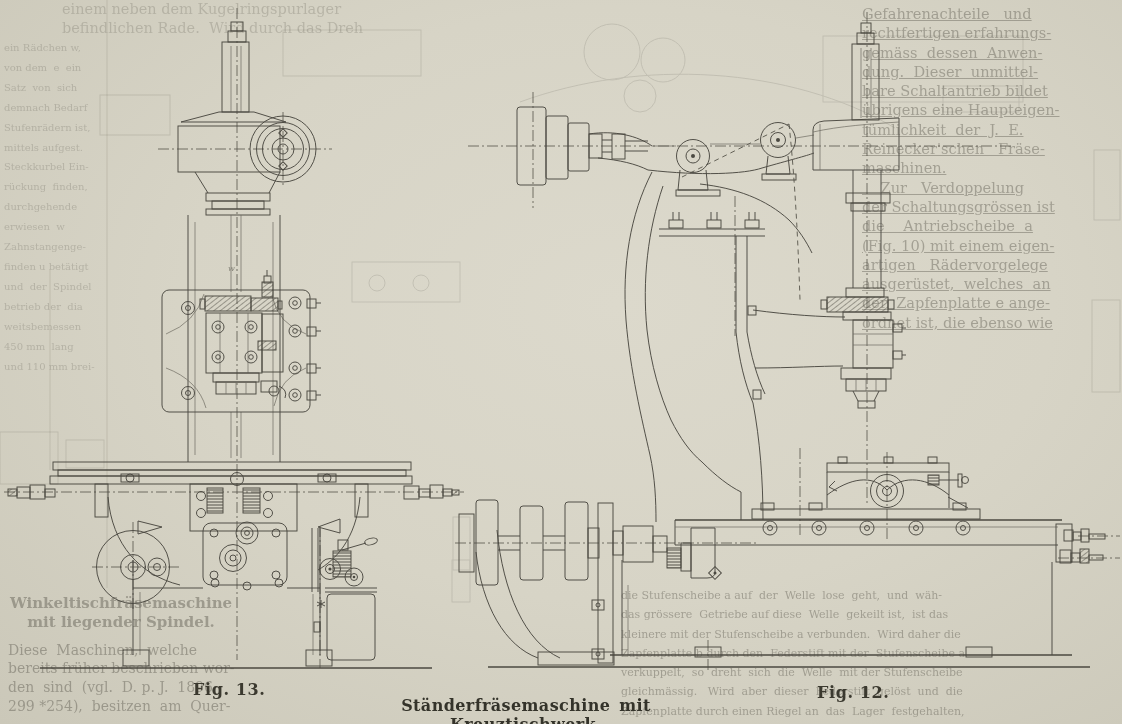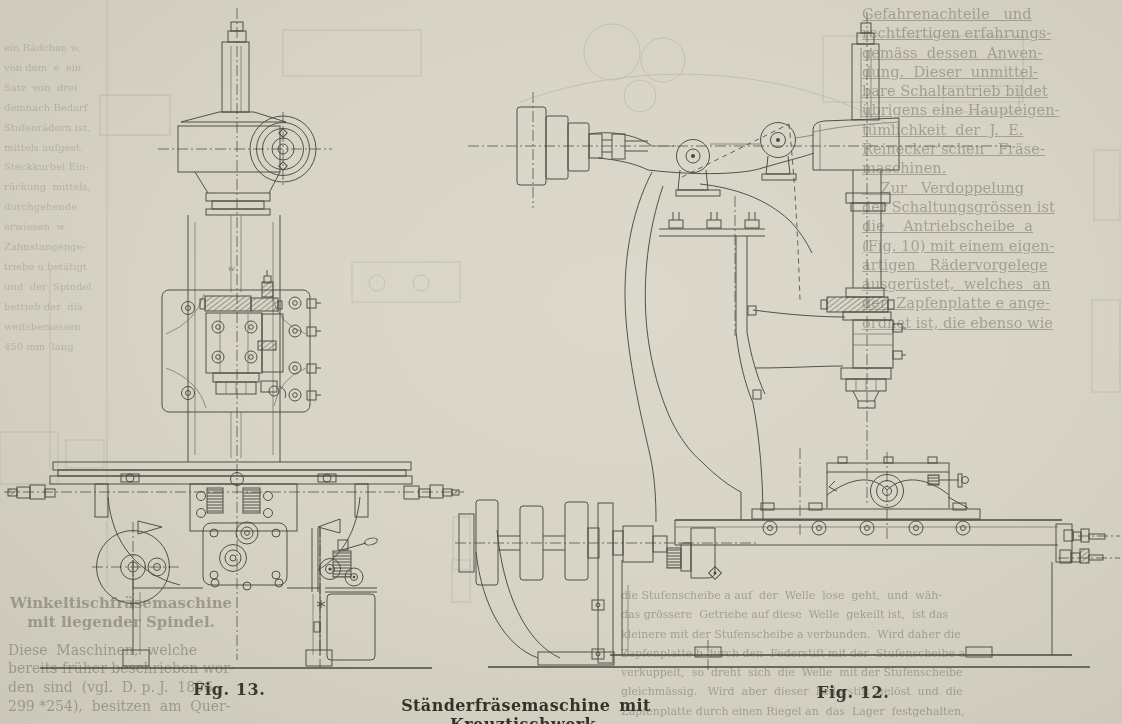"einem neben dem Kugelringspurlager" div.txtcol { html: none -> <div> <div>einem neben dem Kugelringspurlager</div> <div>befindlichen Rade. Wird durch das Dreh</div> </div> }
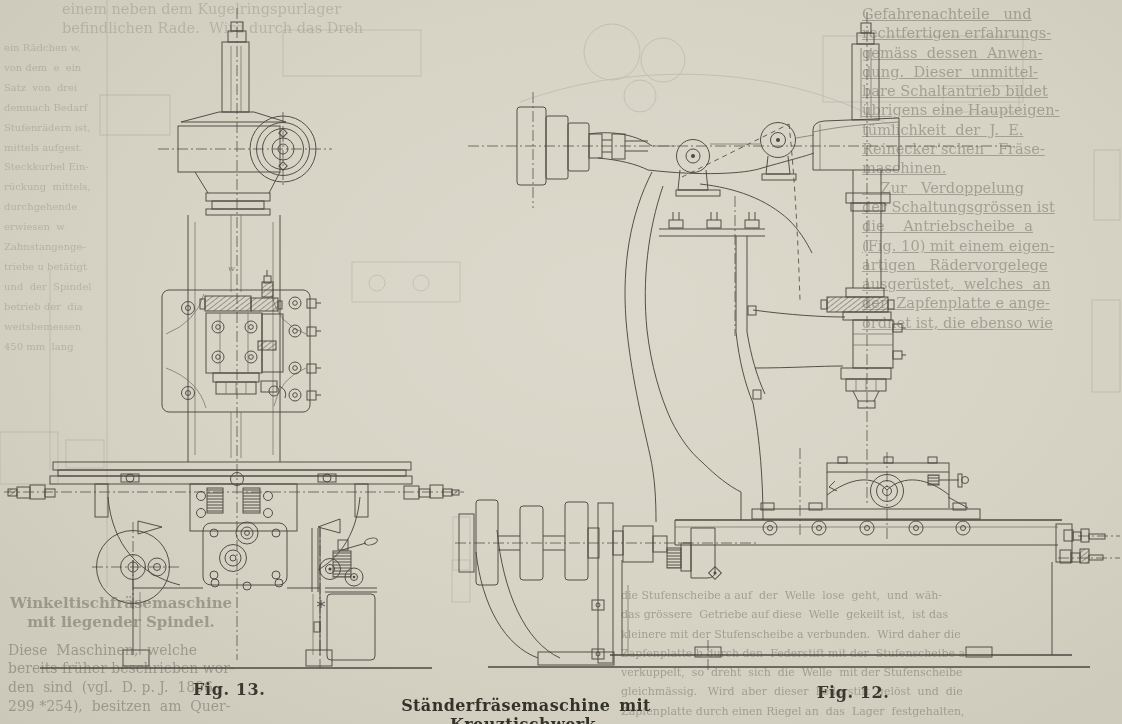"Satz von drei" div { text: drei -> sich }
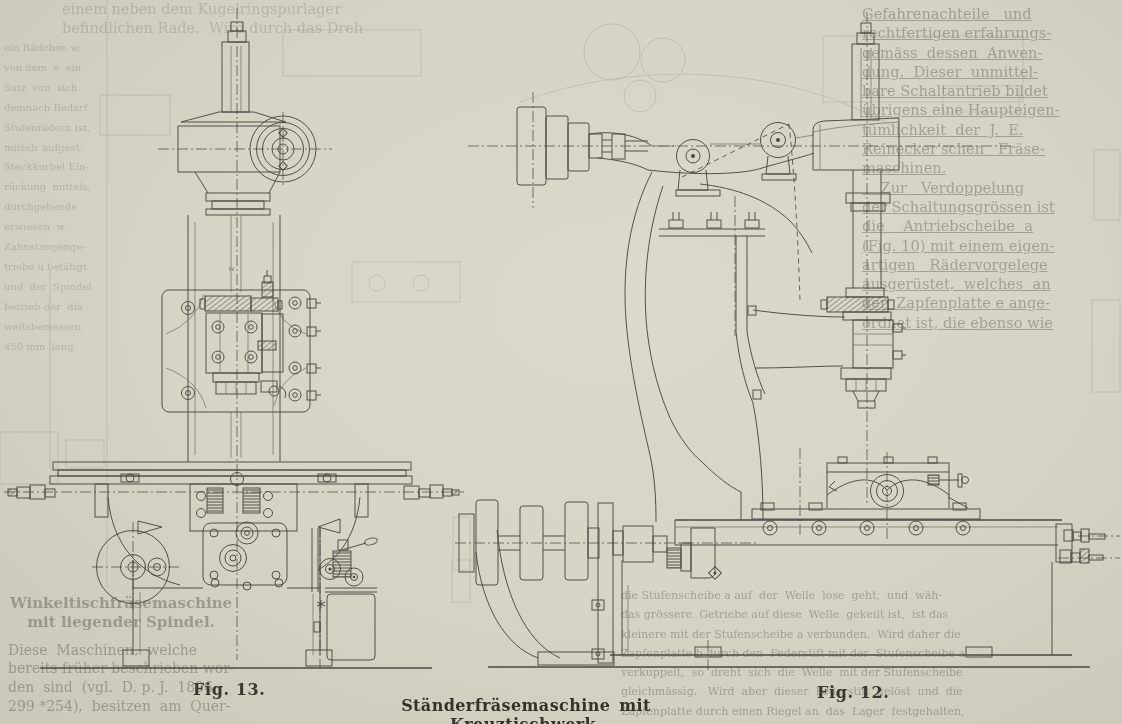"rückung mittels," div { text: mittels -> finden }
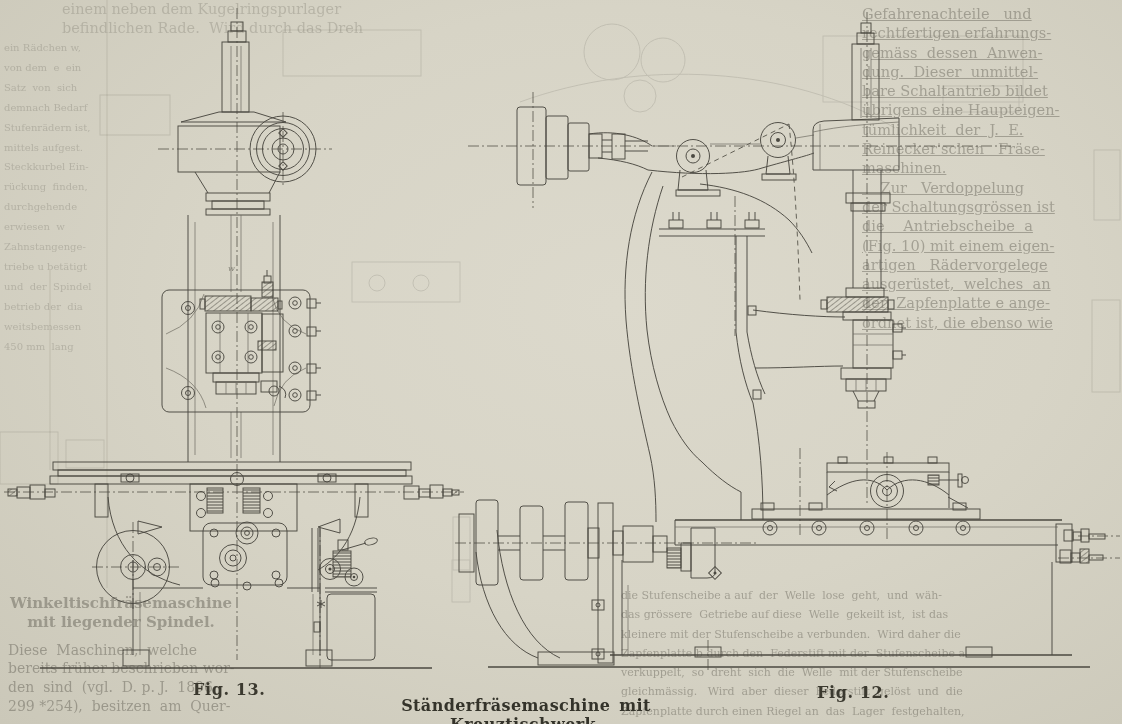"triebe u betätigt" div { text: triebe -> finden }
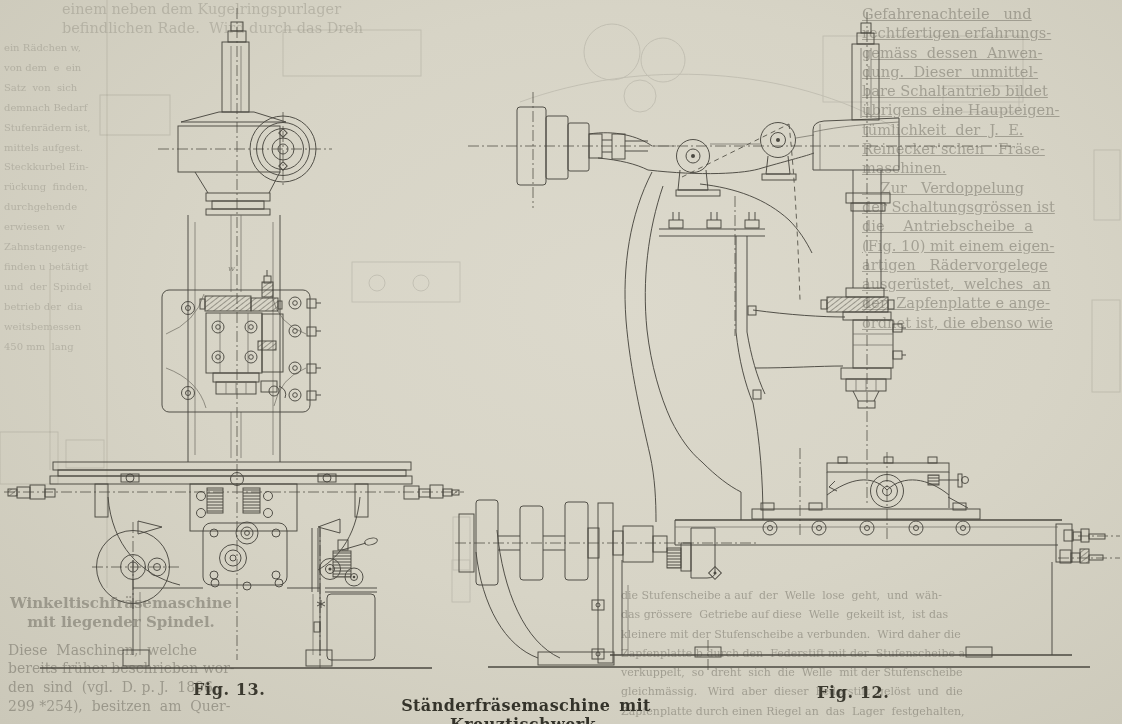"und 110 mm brei-" div { html: none -> <div>und 110 mm brei-</div> }
